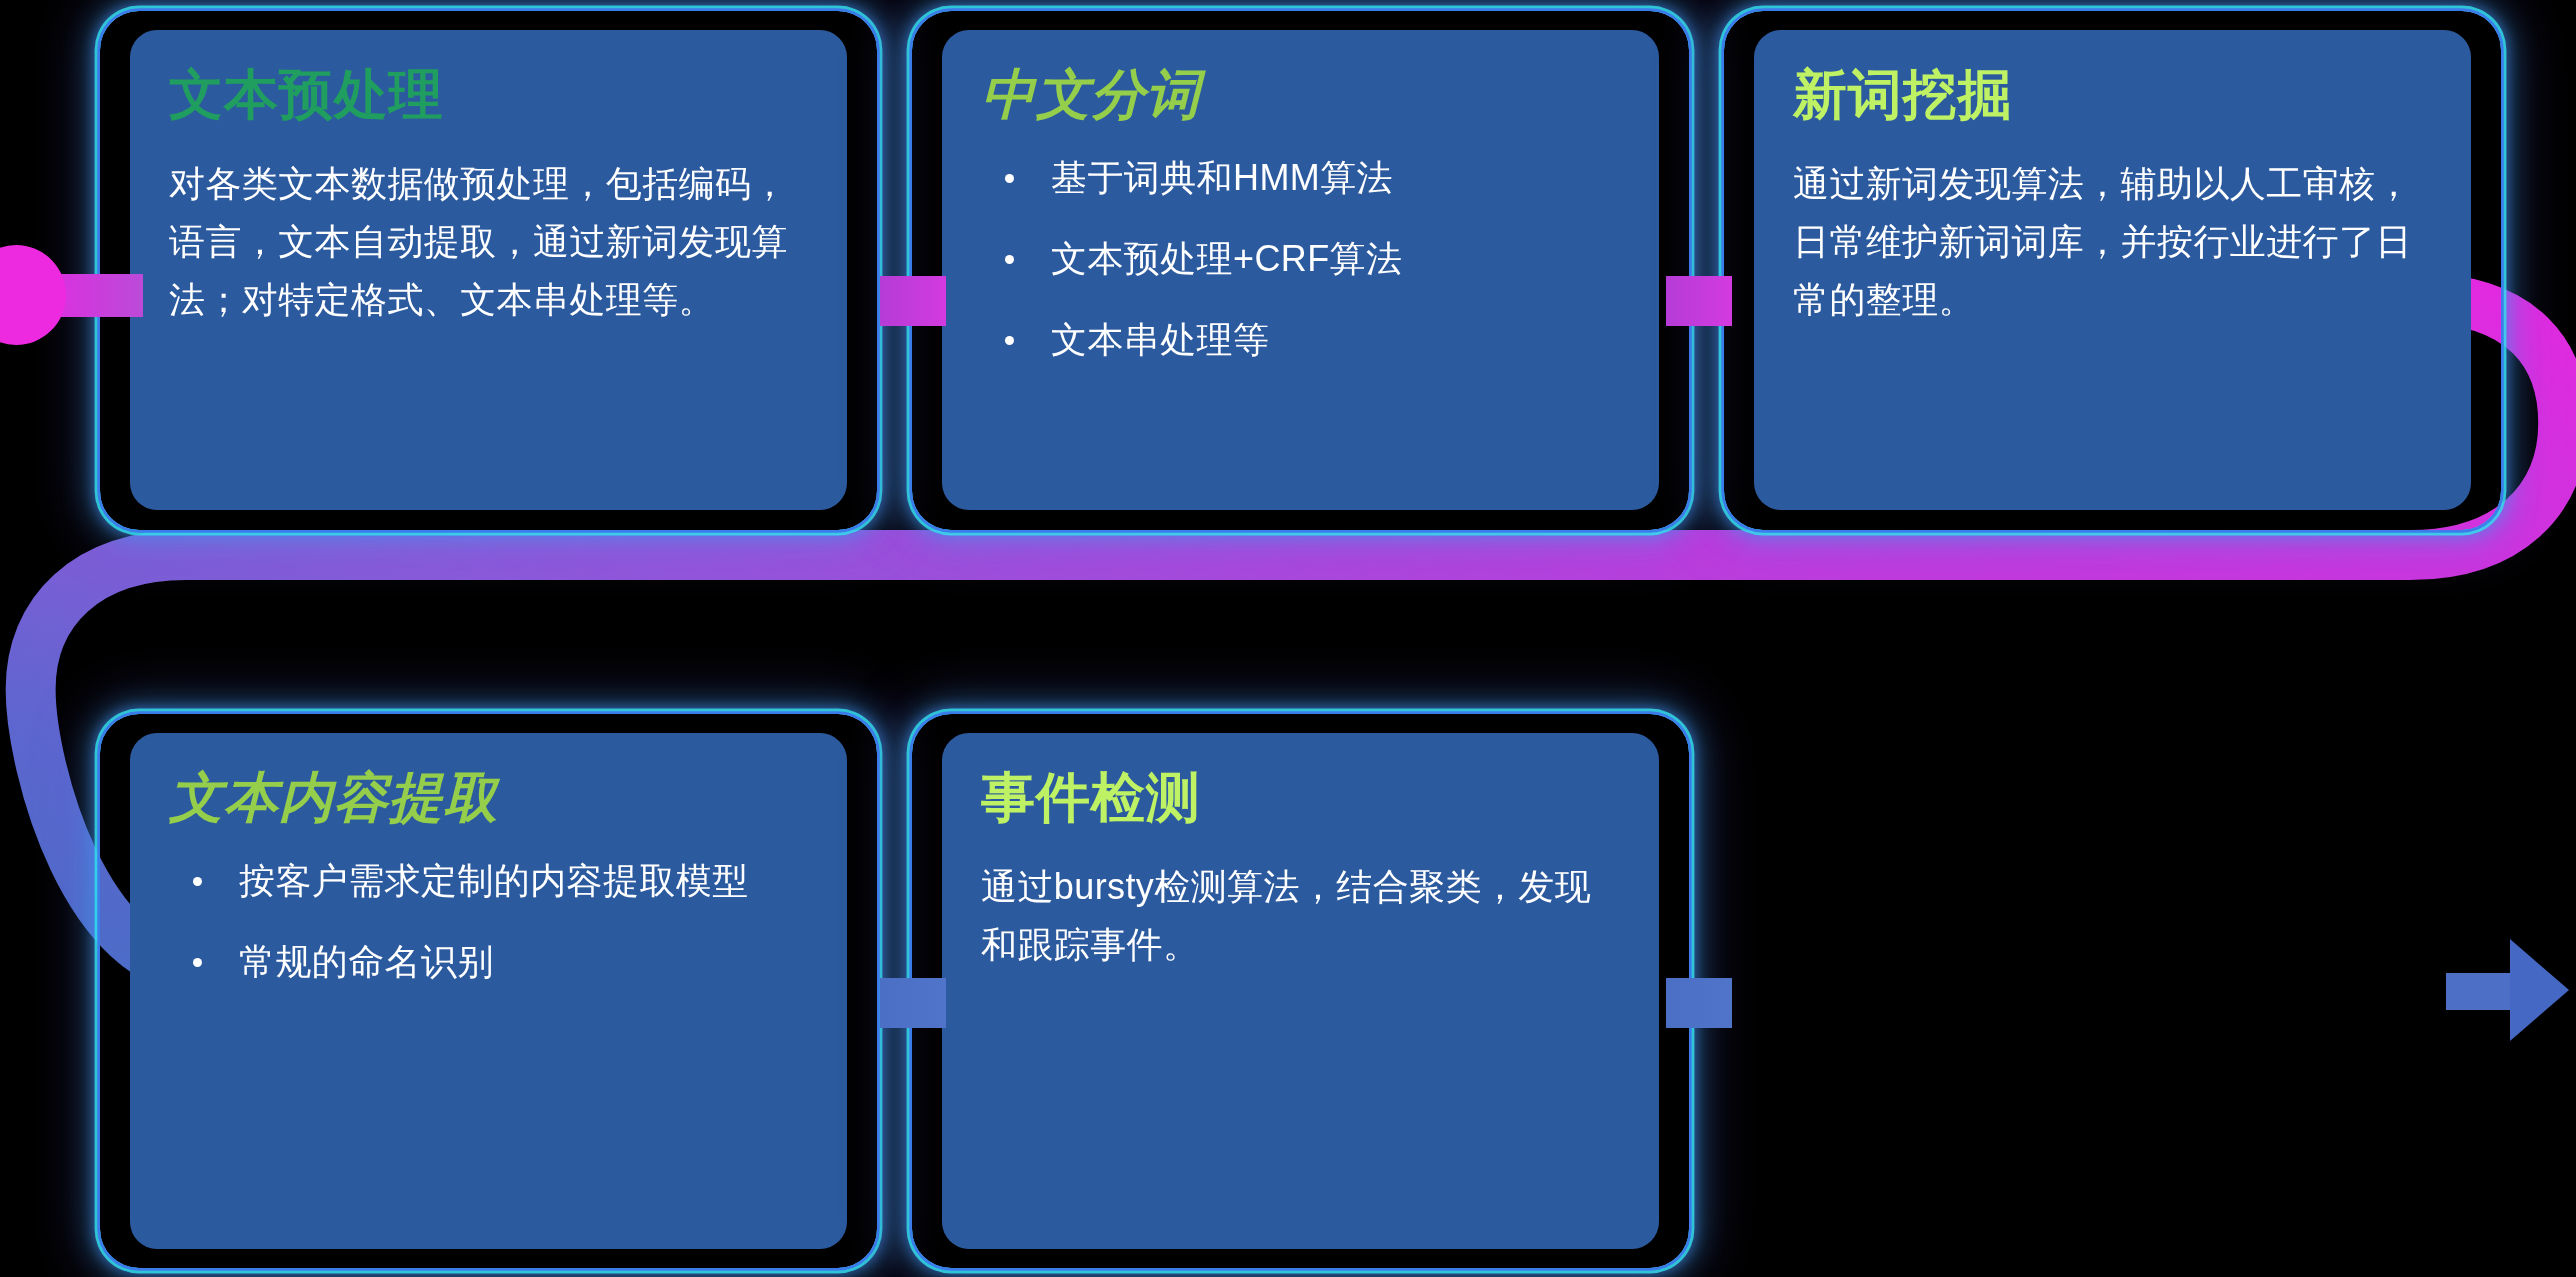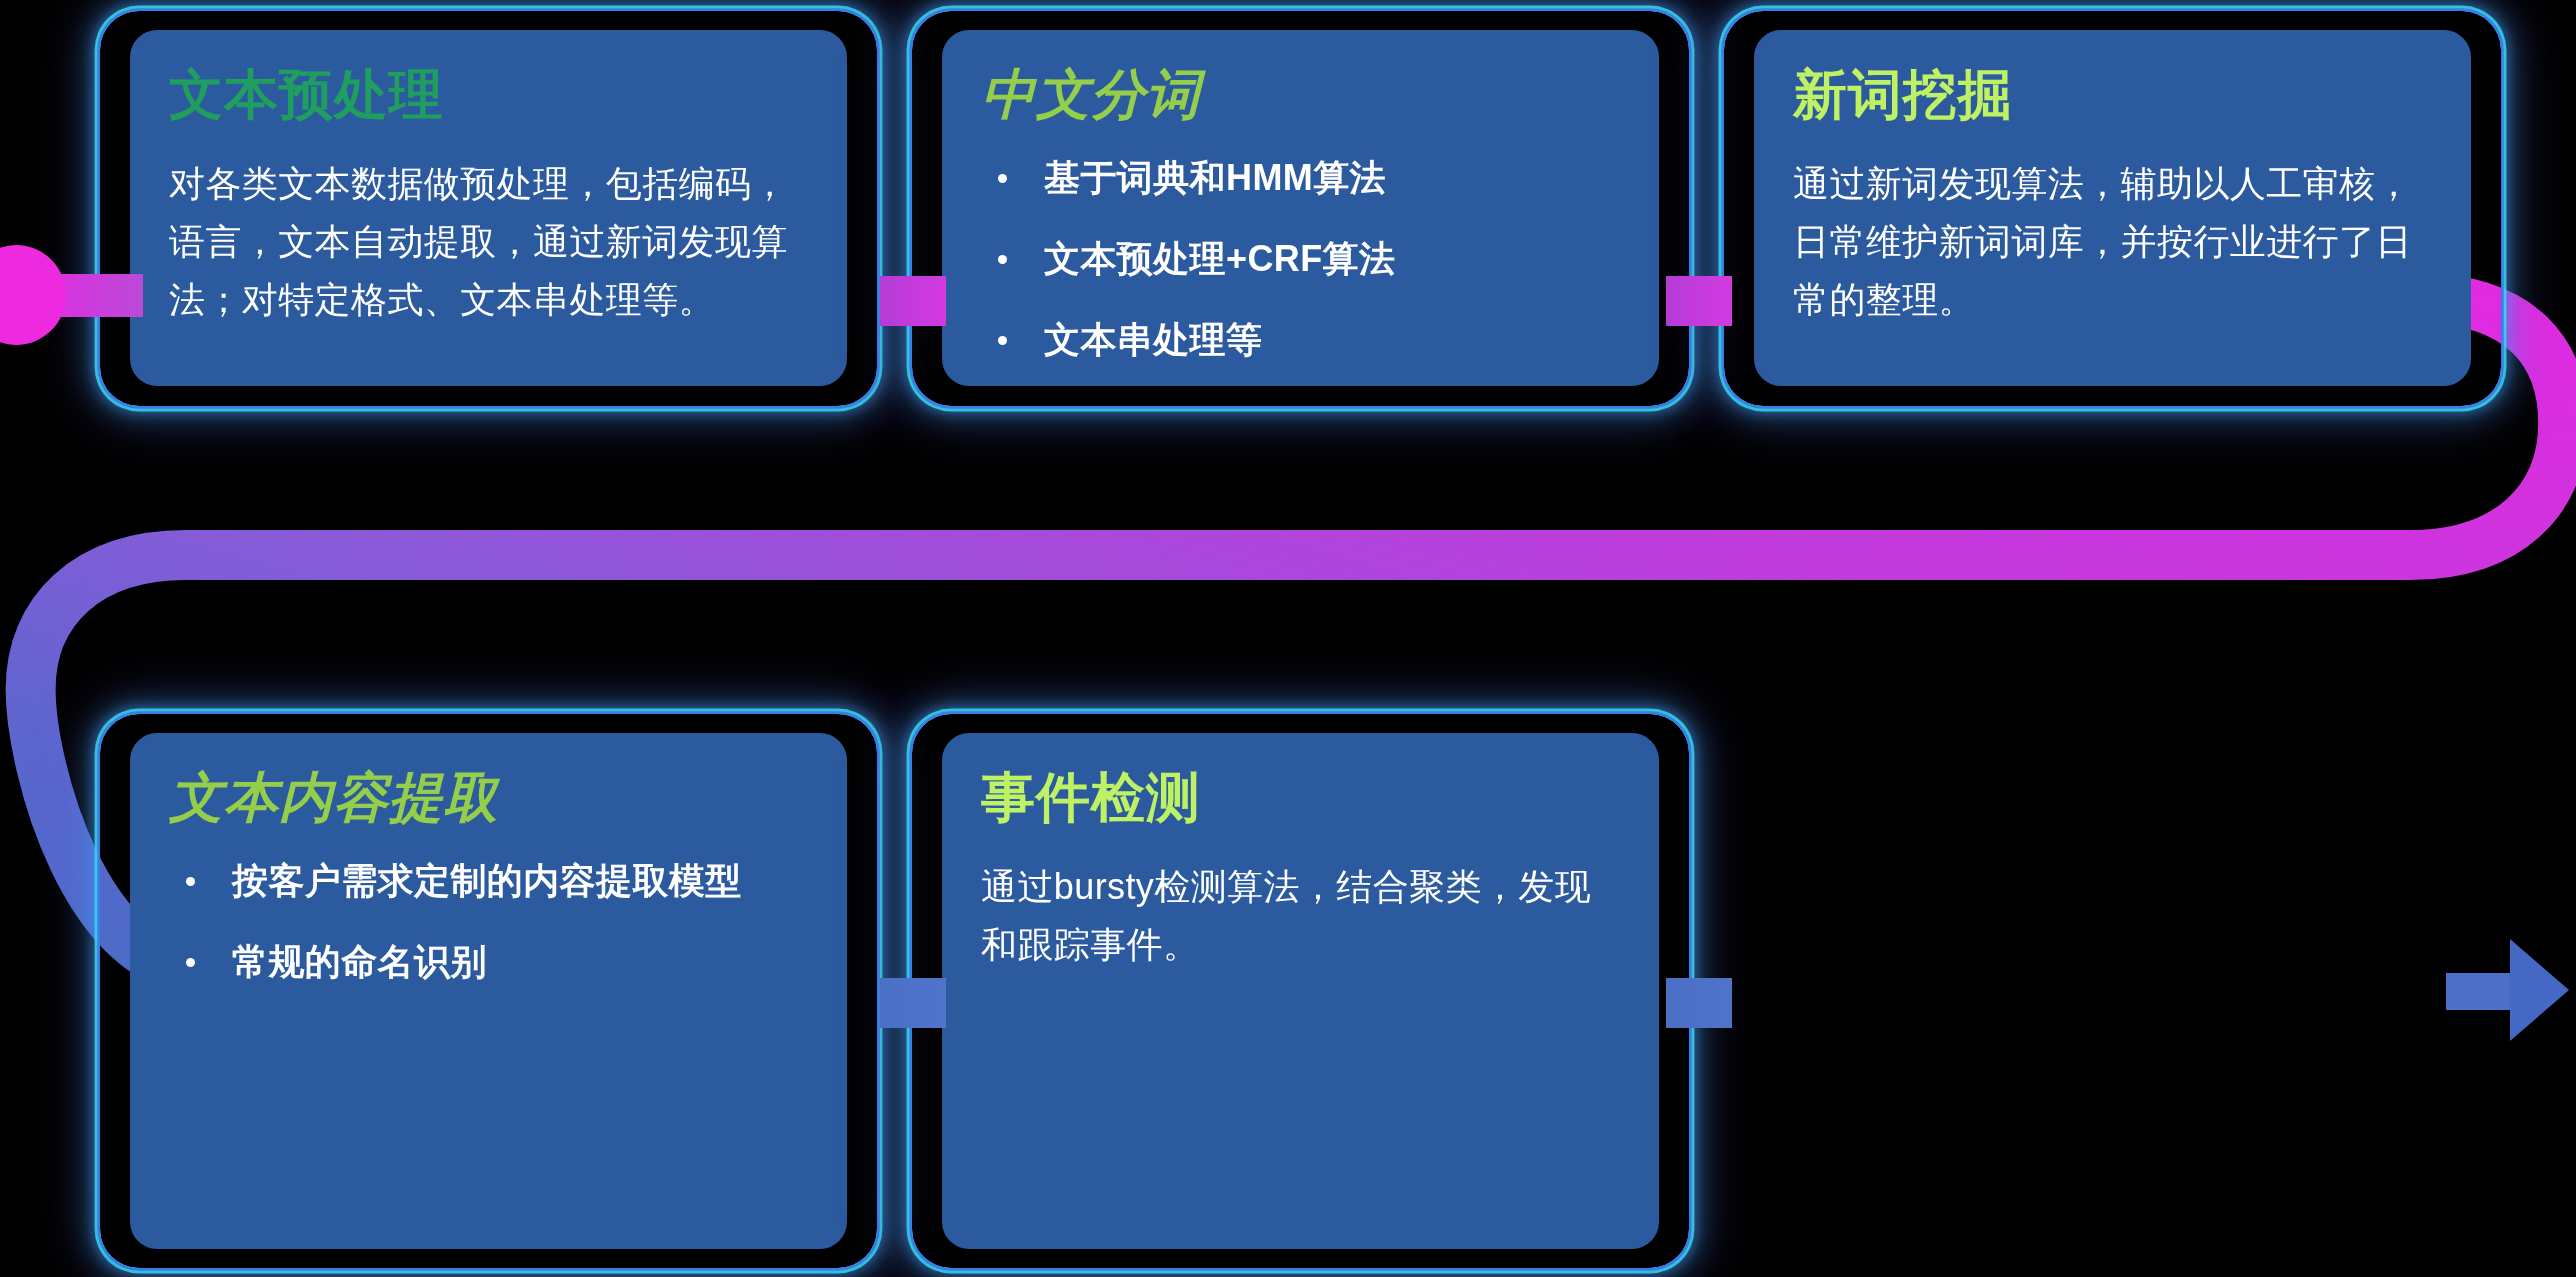"文本预处理" #row-top { height: 402px -> 526px }
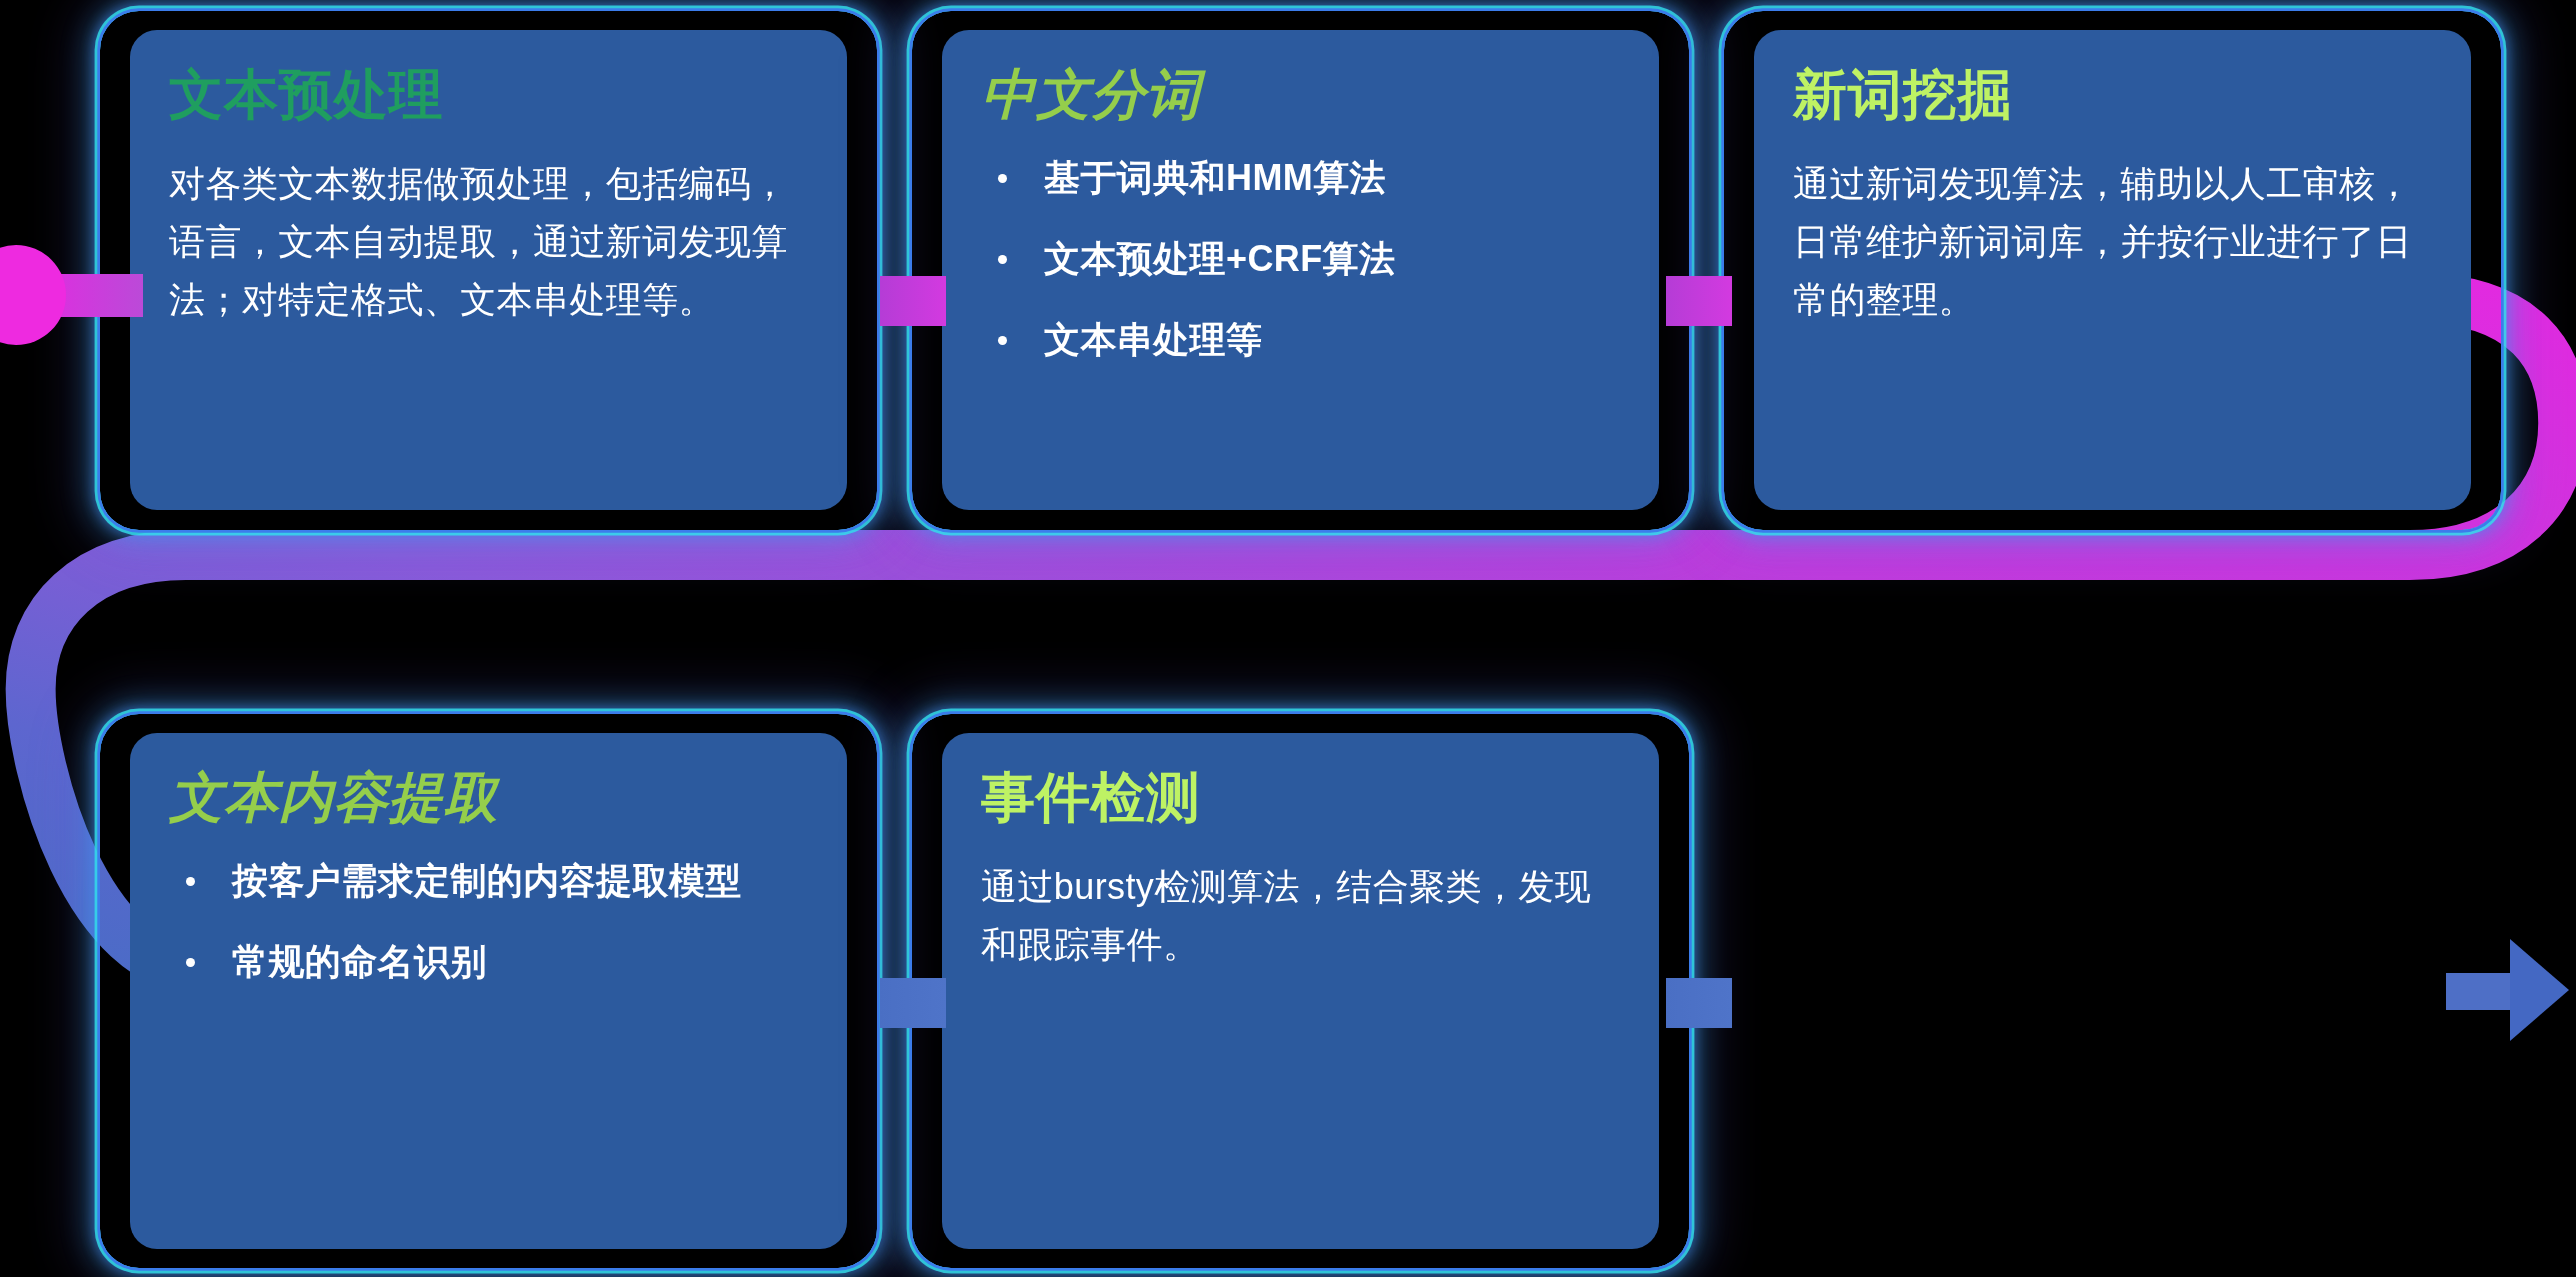"基于词典和HMM算法" ul.bullets { font-weight: bold -> none; margin: 4px -> 11px }
